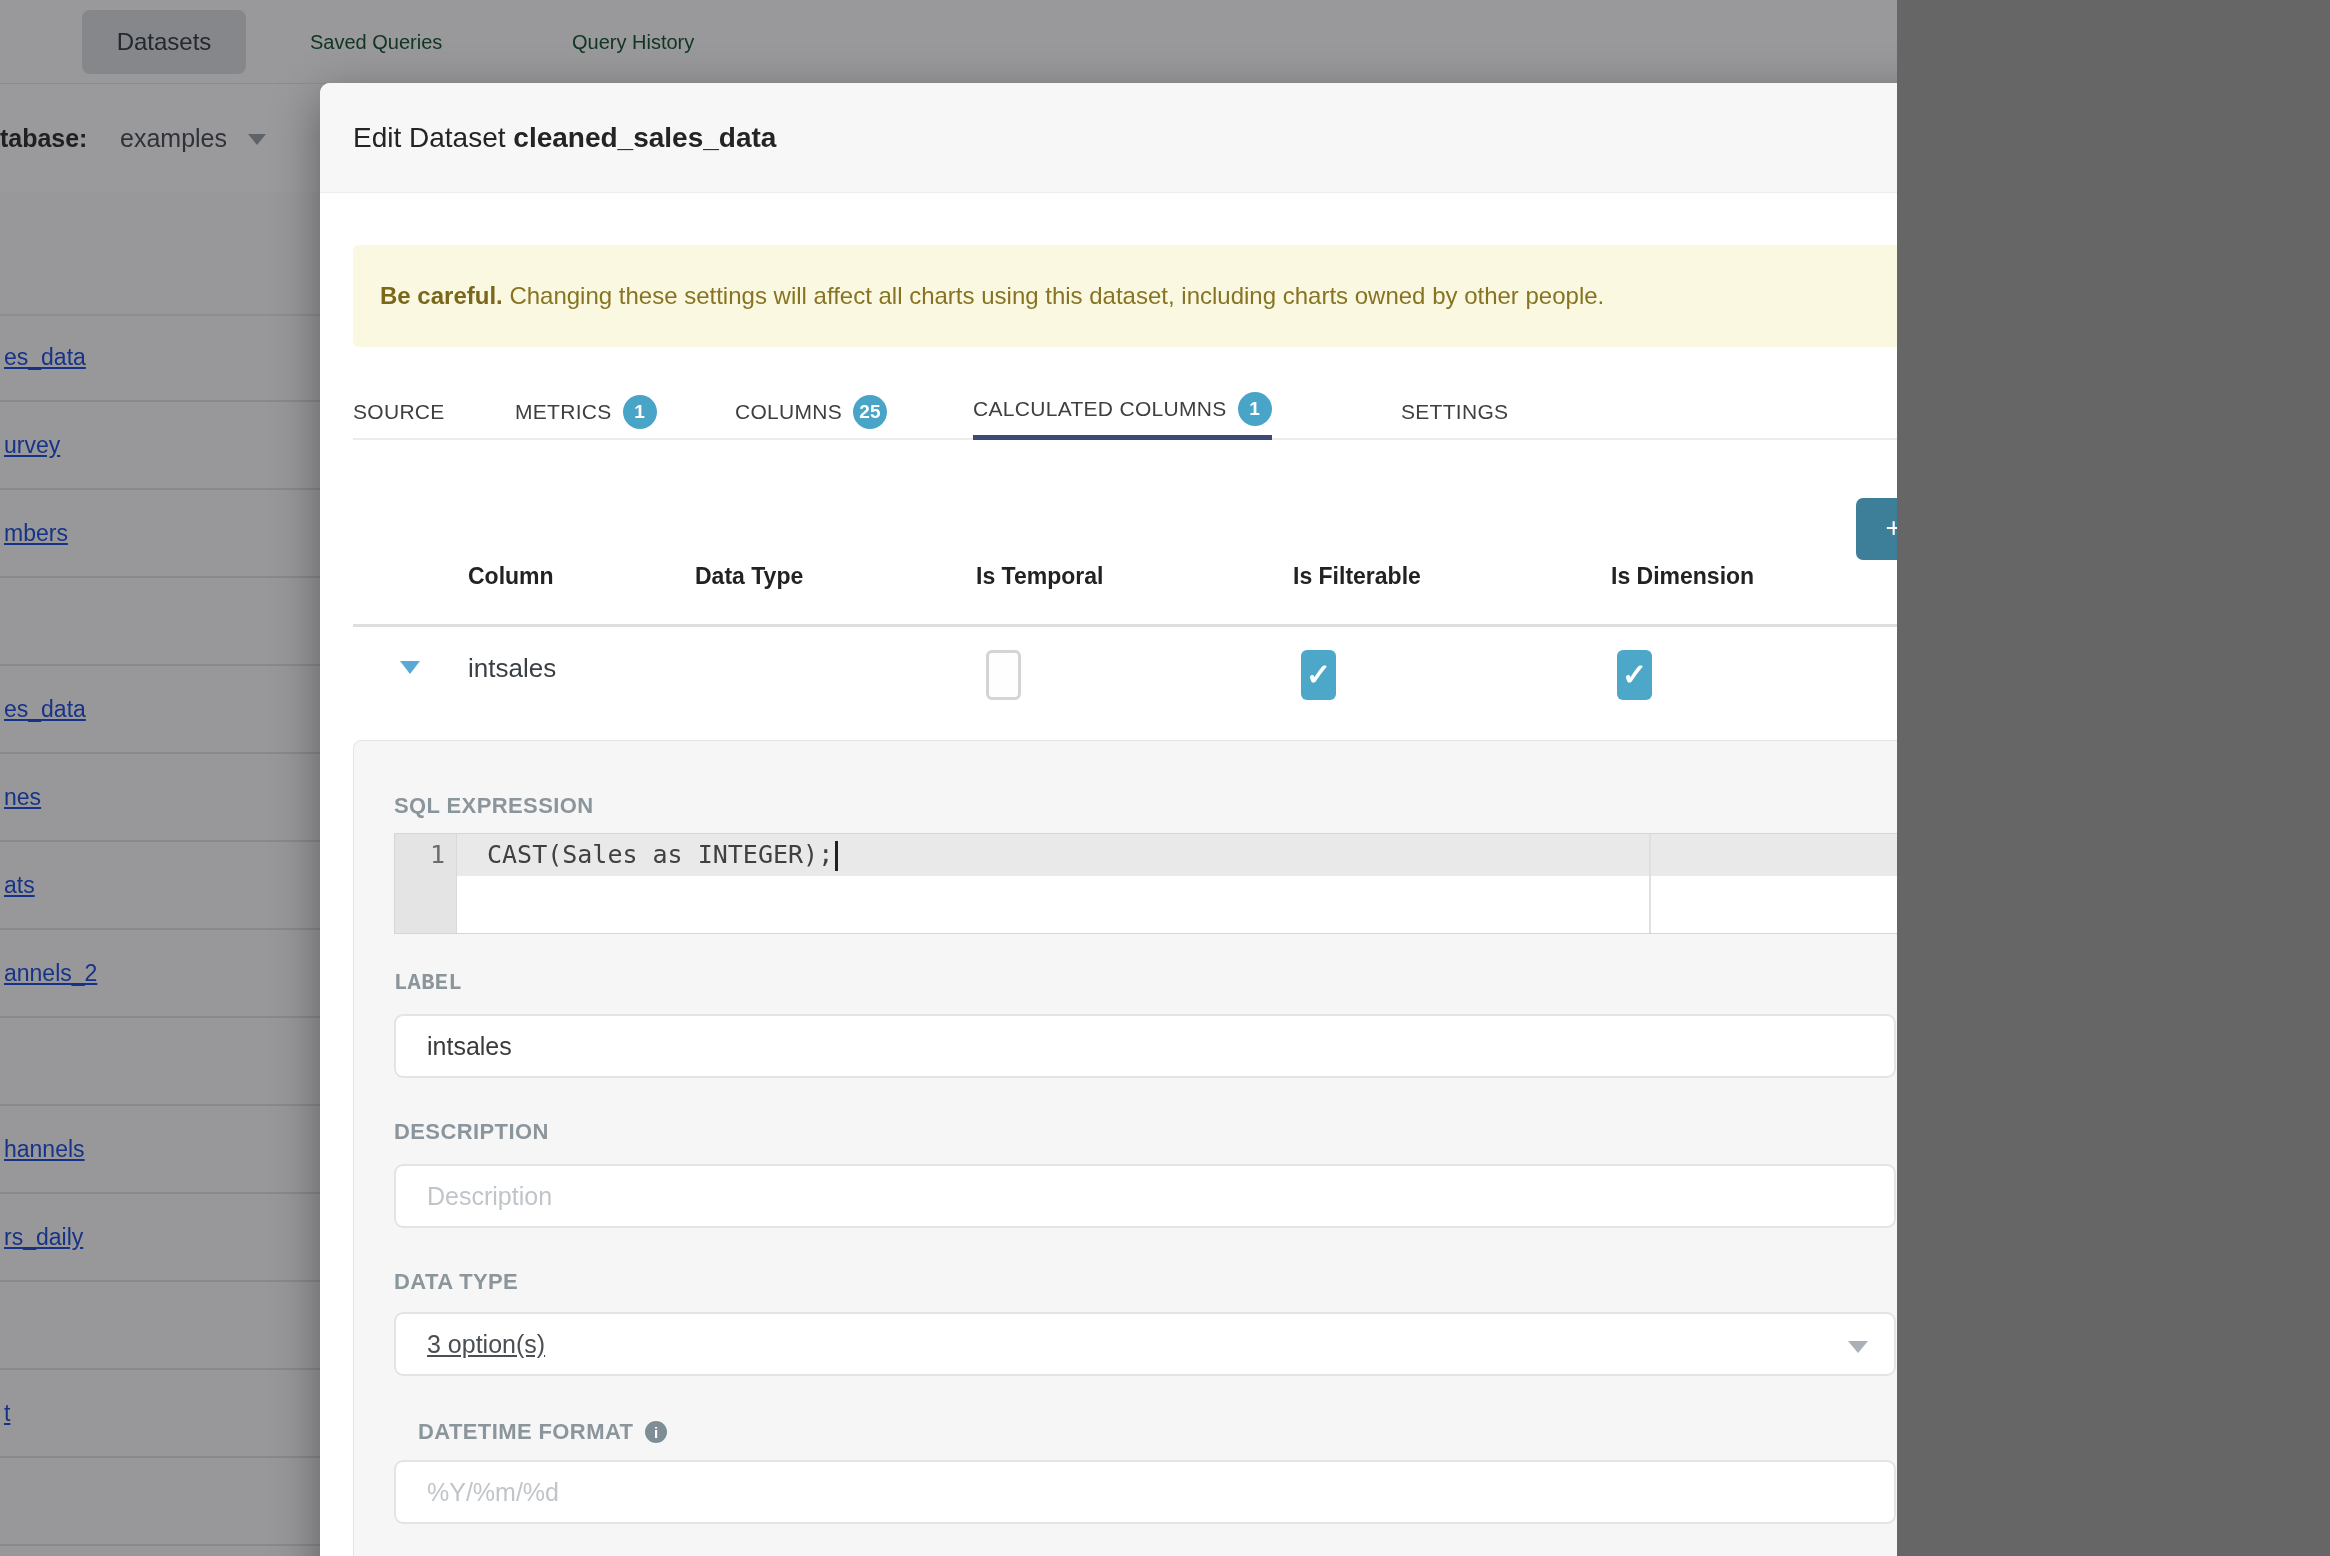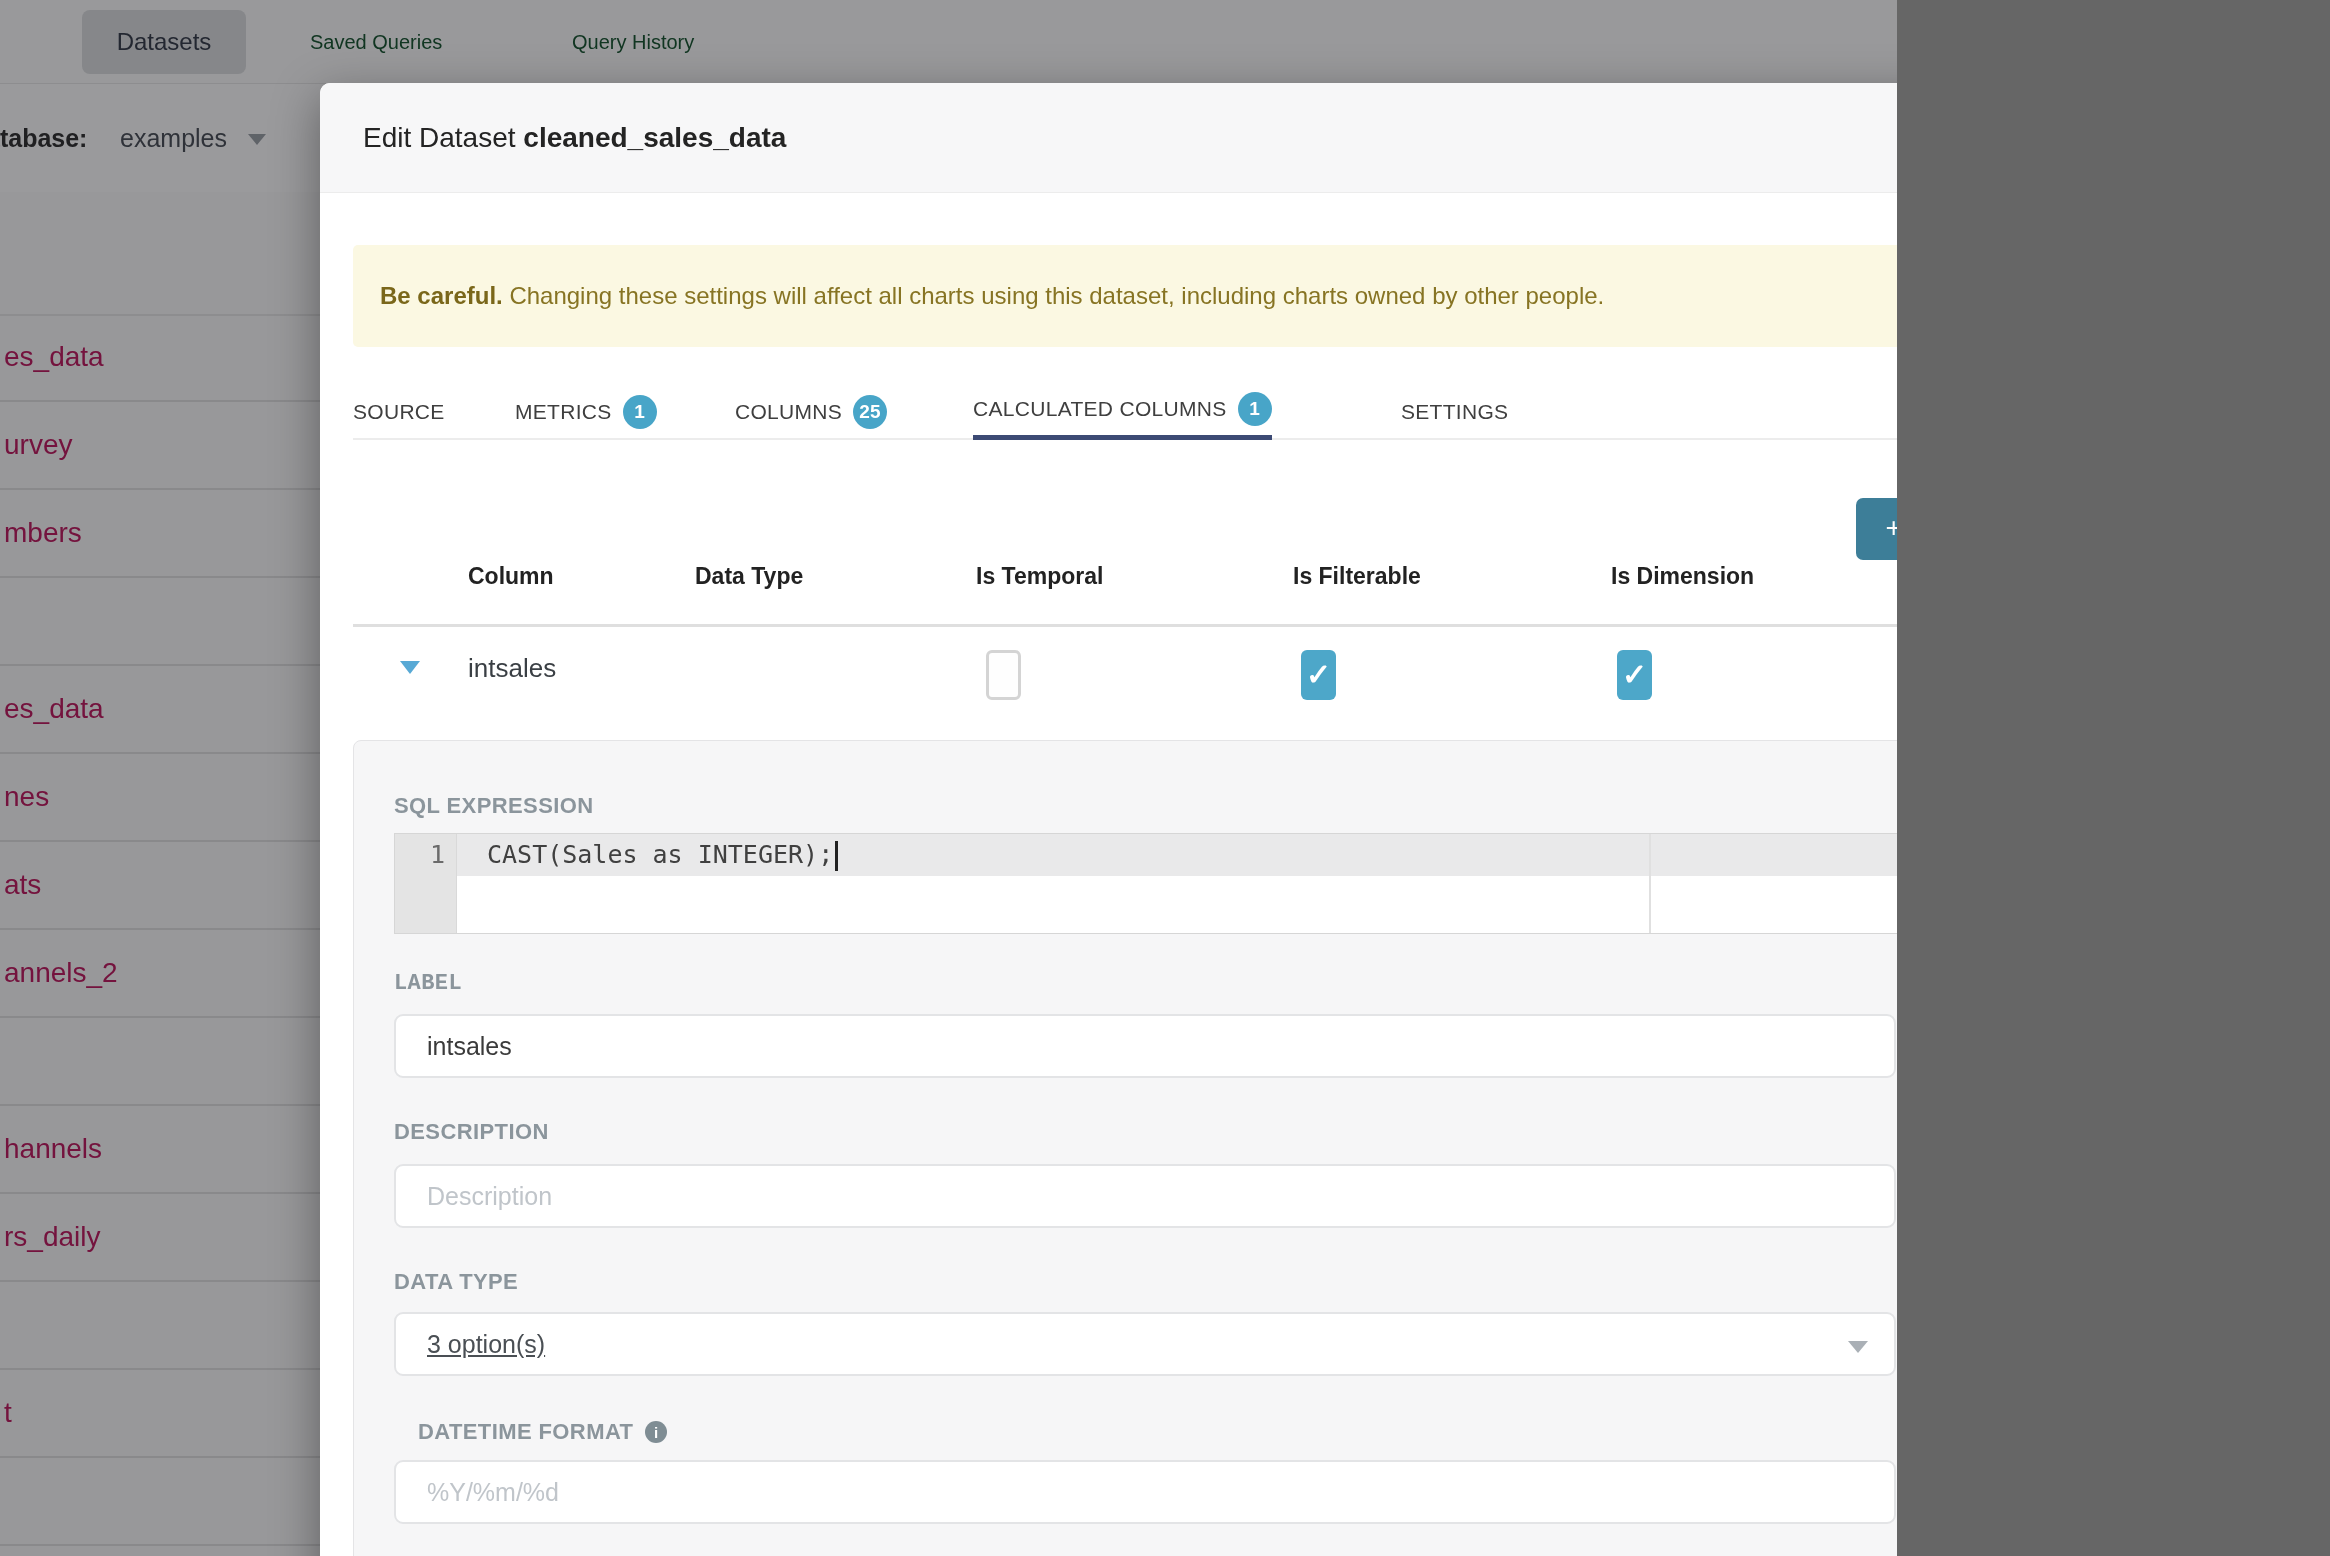"Edit Dataset cleaned_sales_data" .m-title { margin-left: 10px -> none }
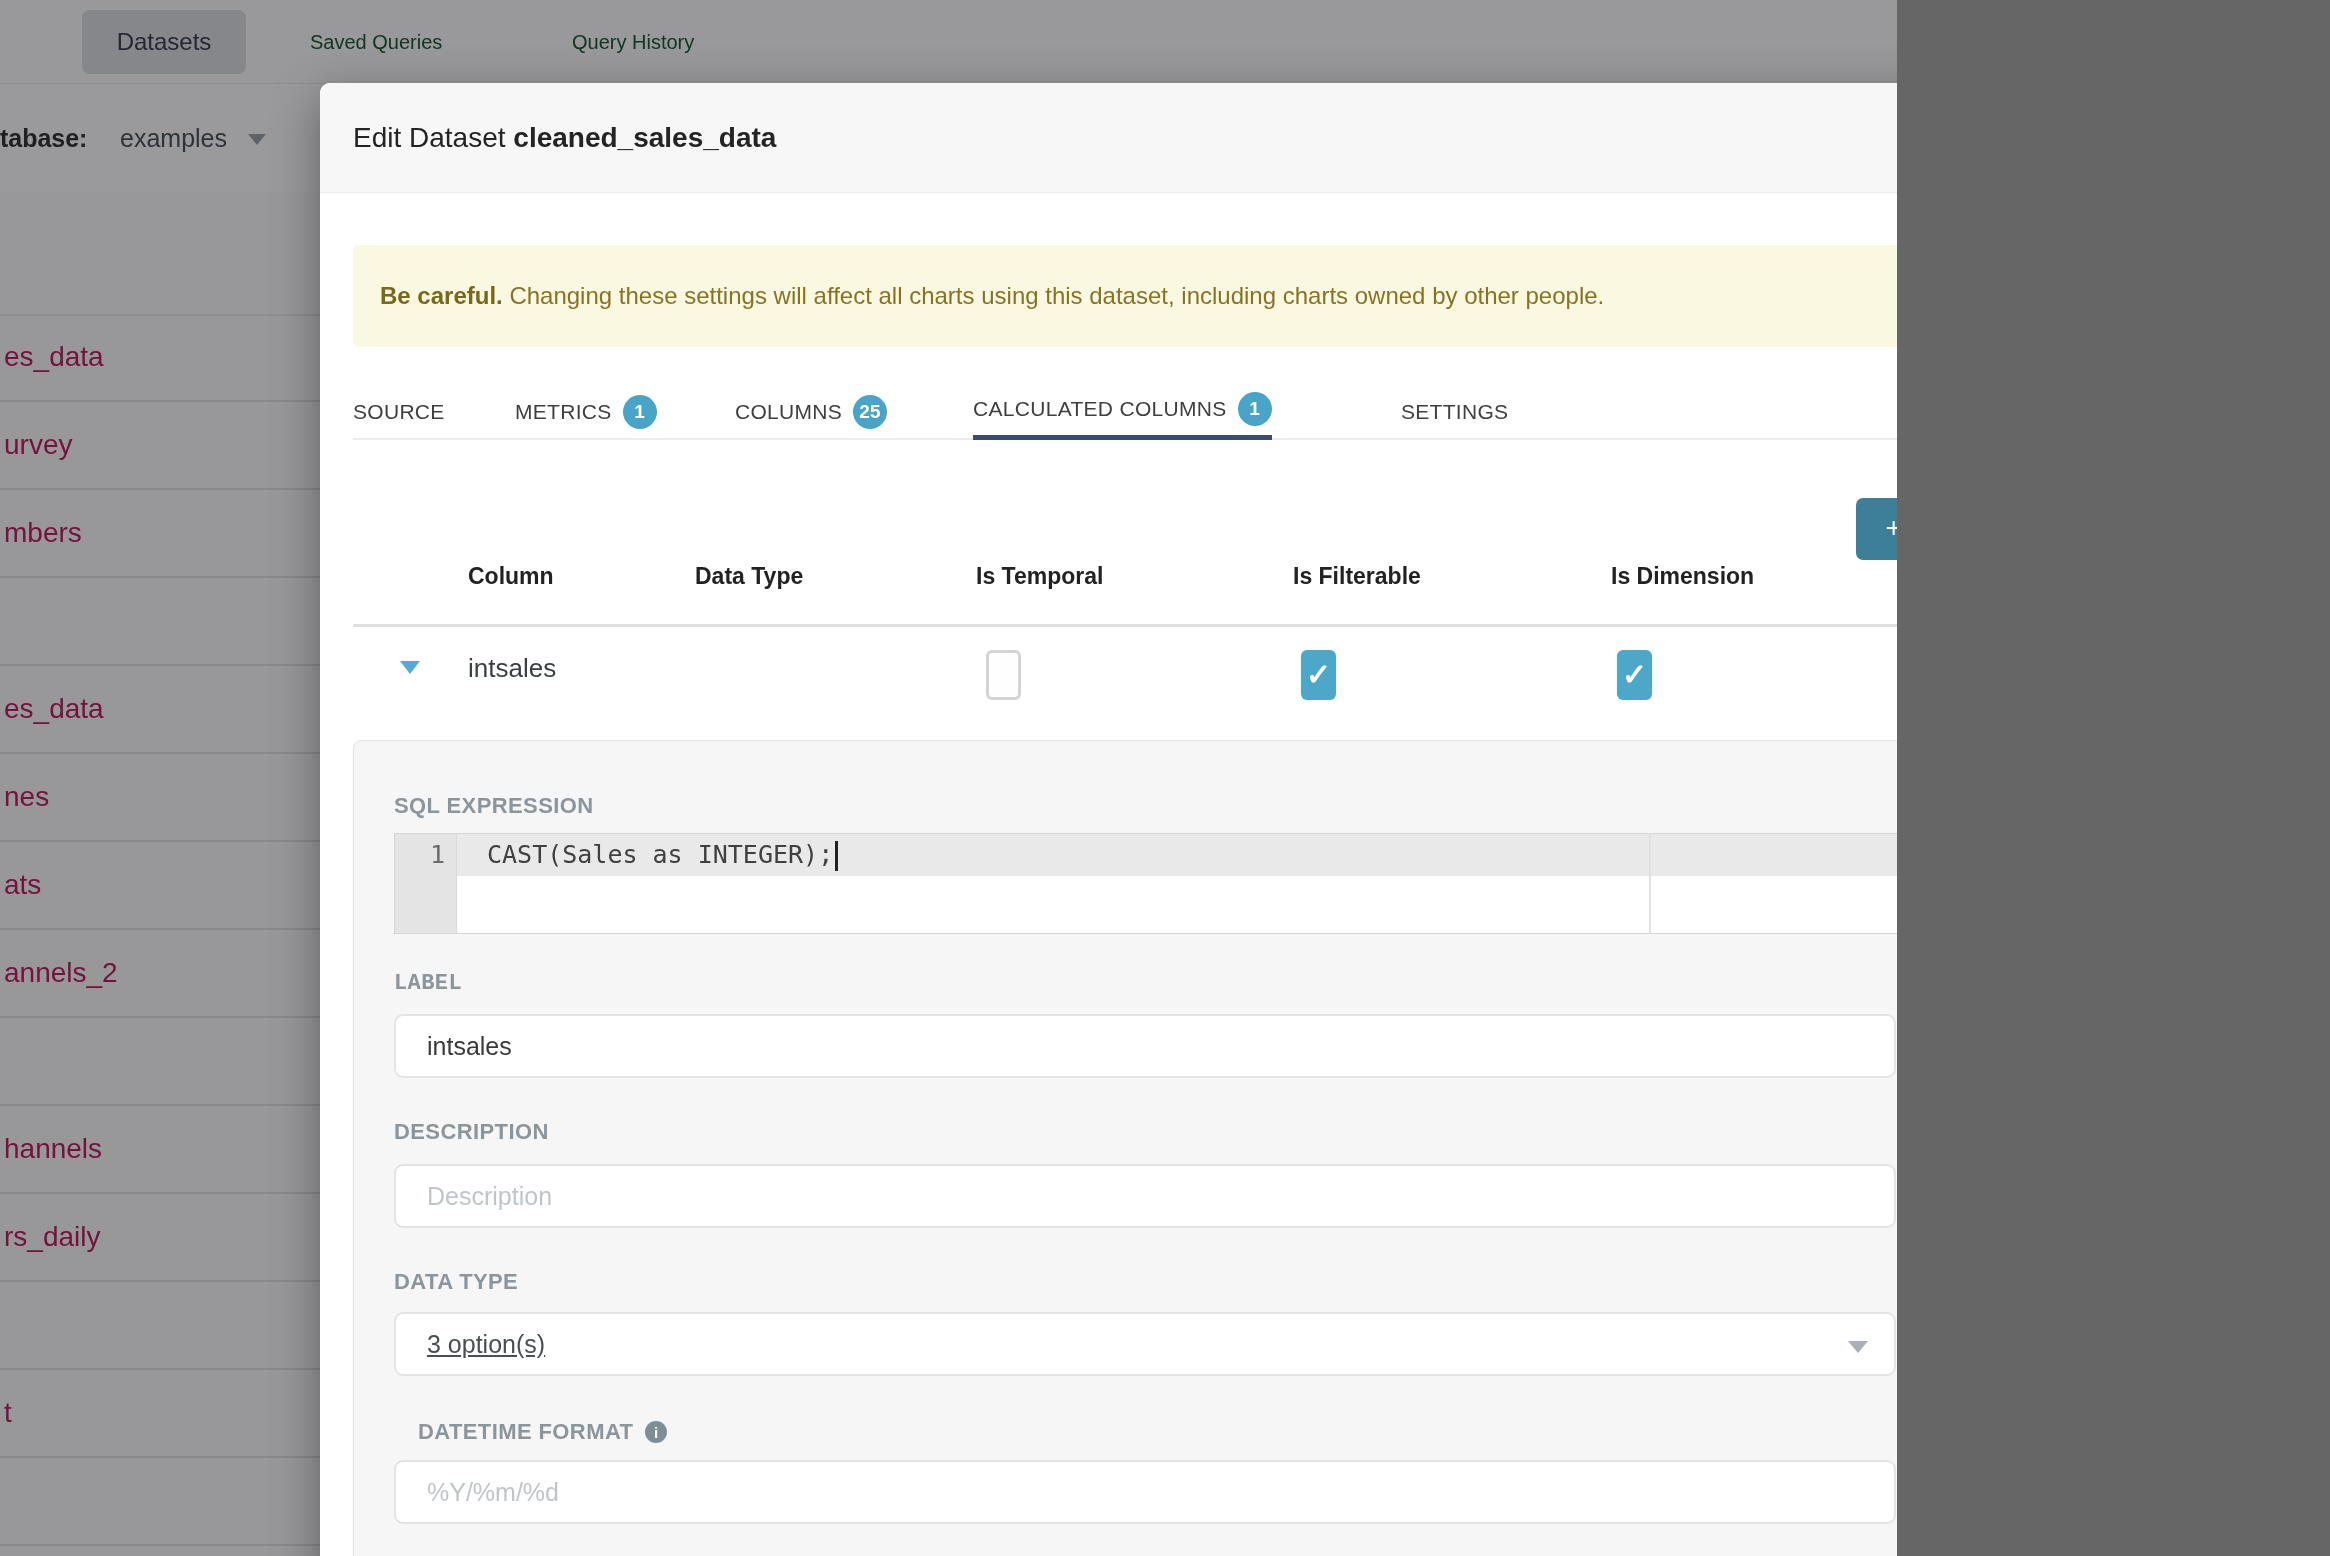"es_data" .bg-row span { color: #be185d -> #1d4ed8; font-size: 28px -> 23px; text-decoration: none -> underline }
